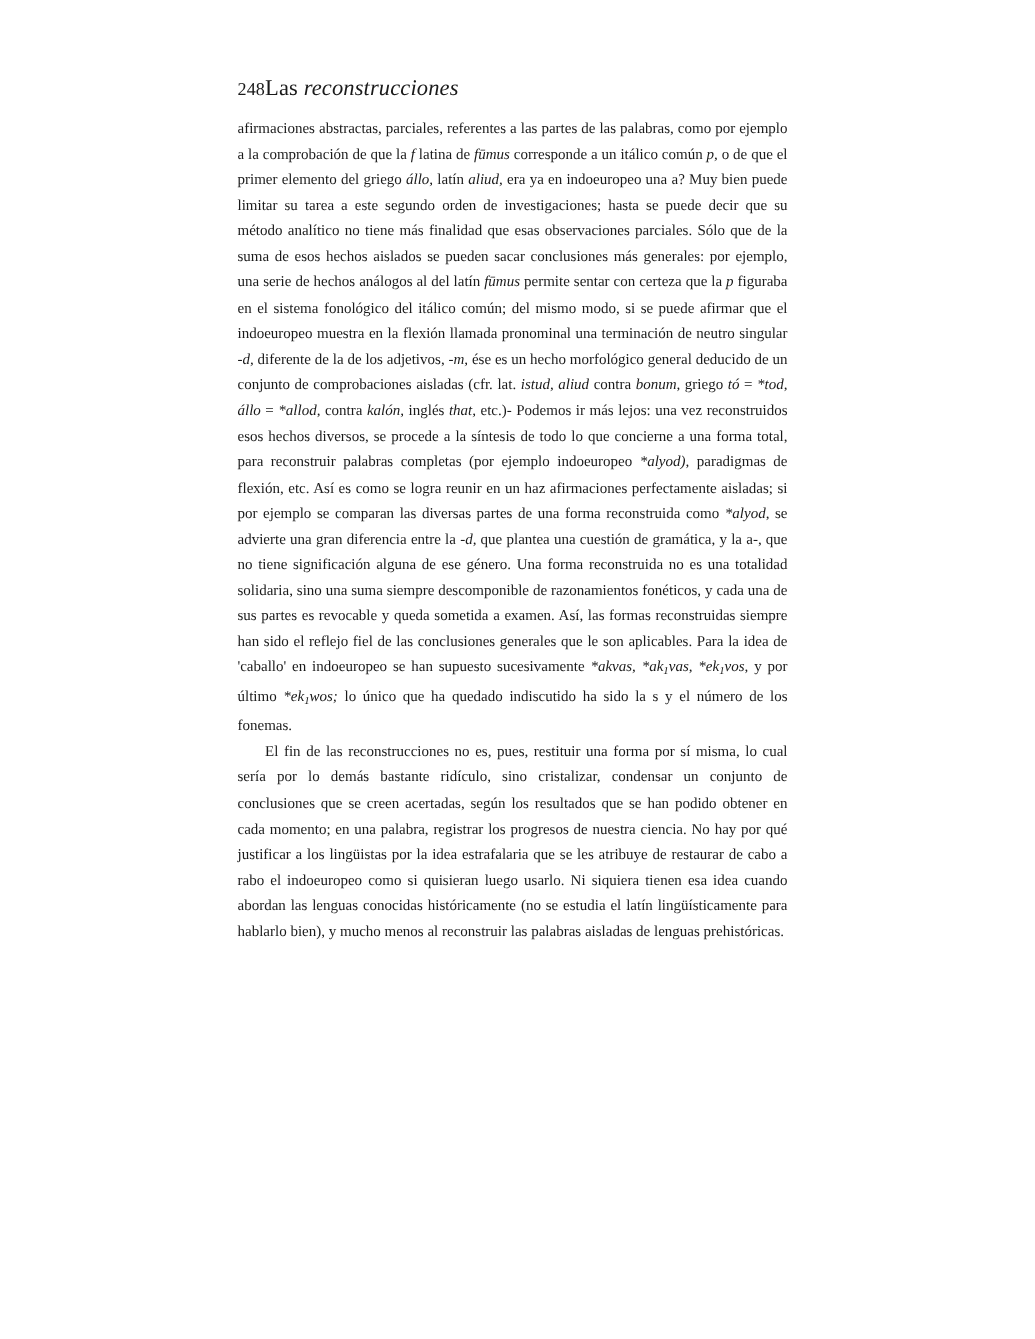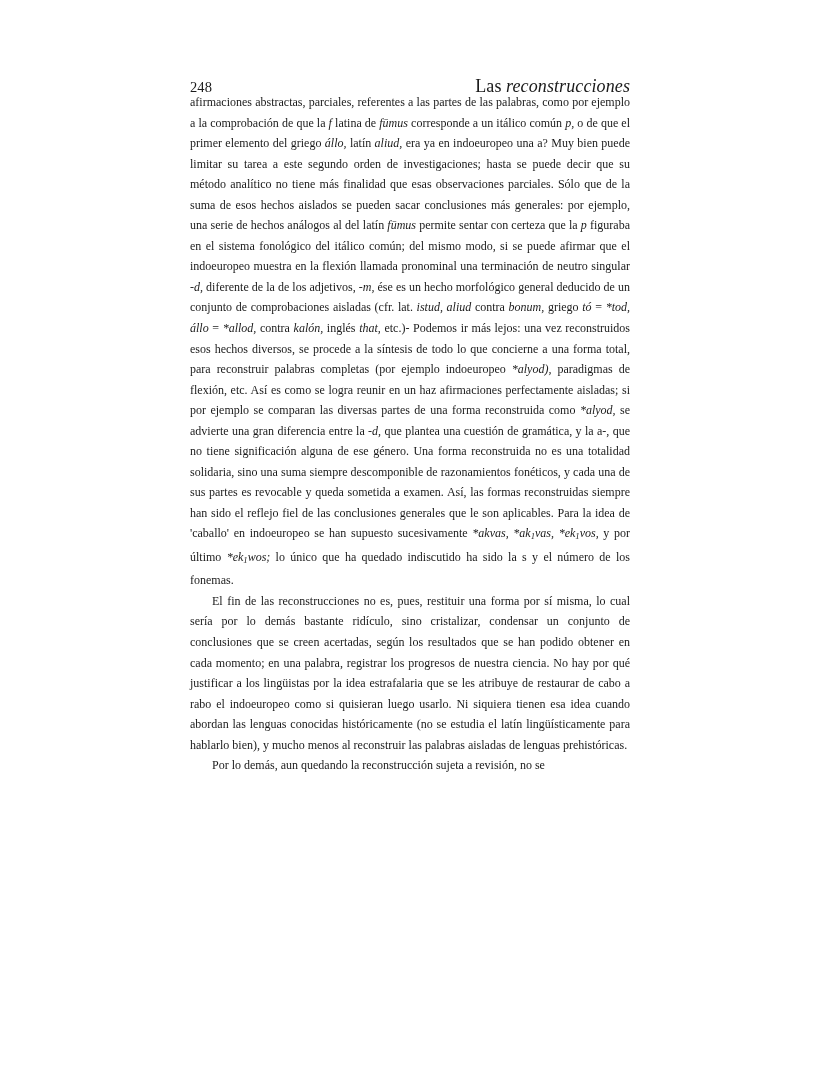"248" .header { justify-content: space-between -> none; margin-top: 16px -> none }
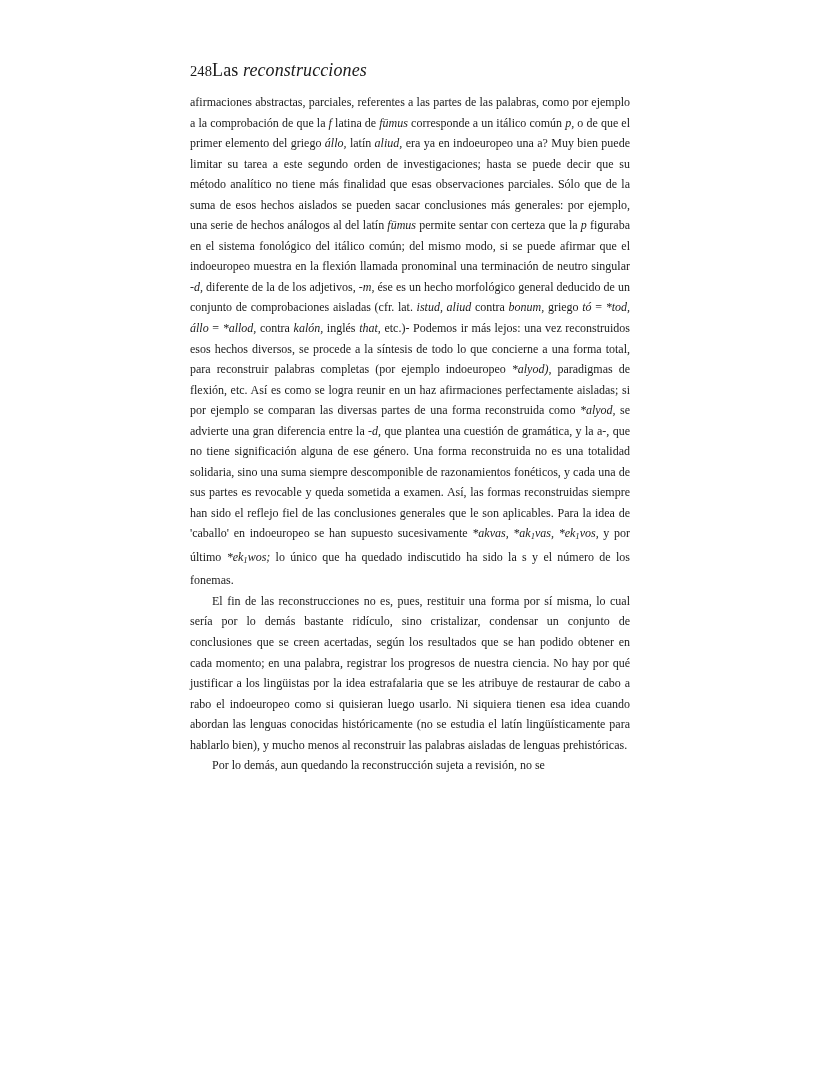"Por lo demás, aun quedando" p.indent { html: <p>Por lo demás, aun quedando la reconstrucción sujeta a revisión, no se</p> -> none }
